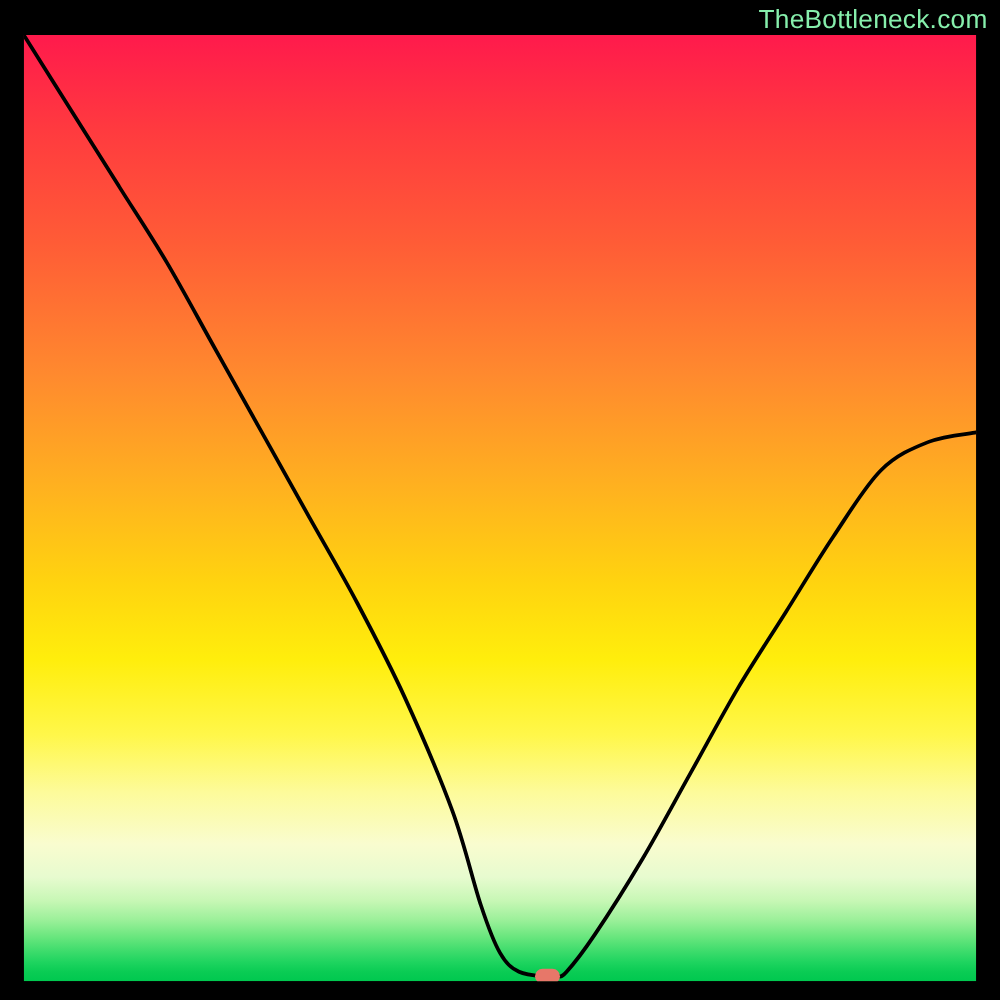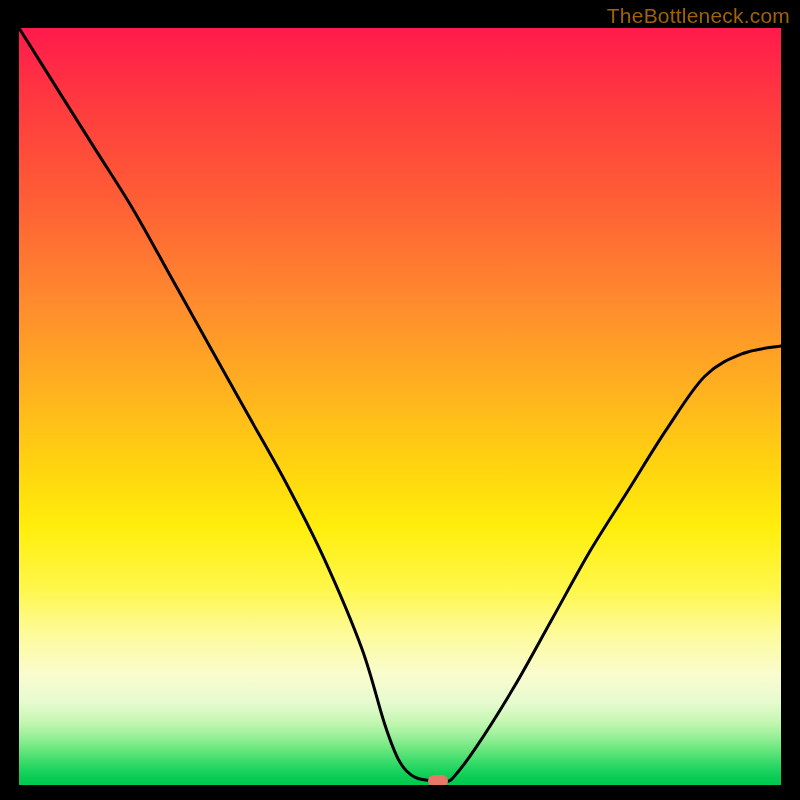"TheBottleneck.com" .watermark { color: #a16207 -> #86efac }
